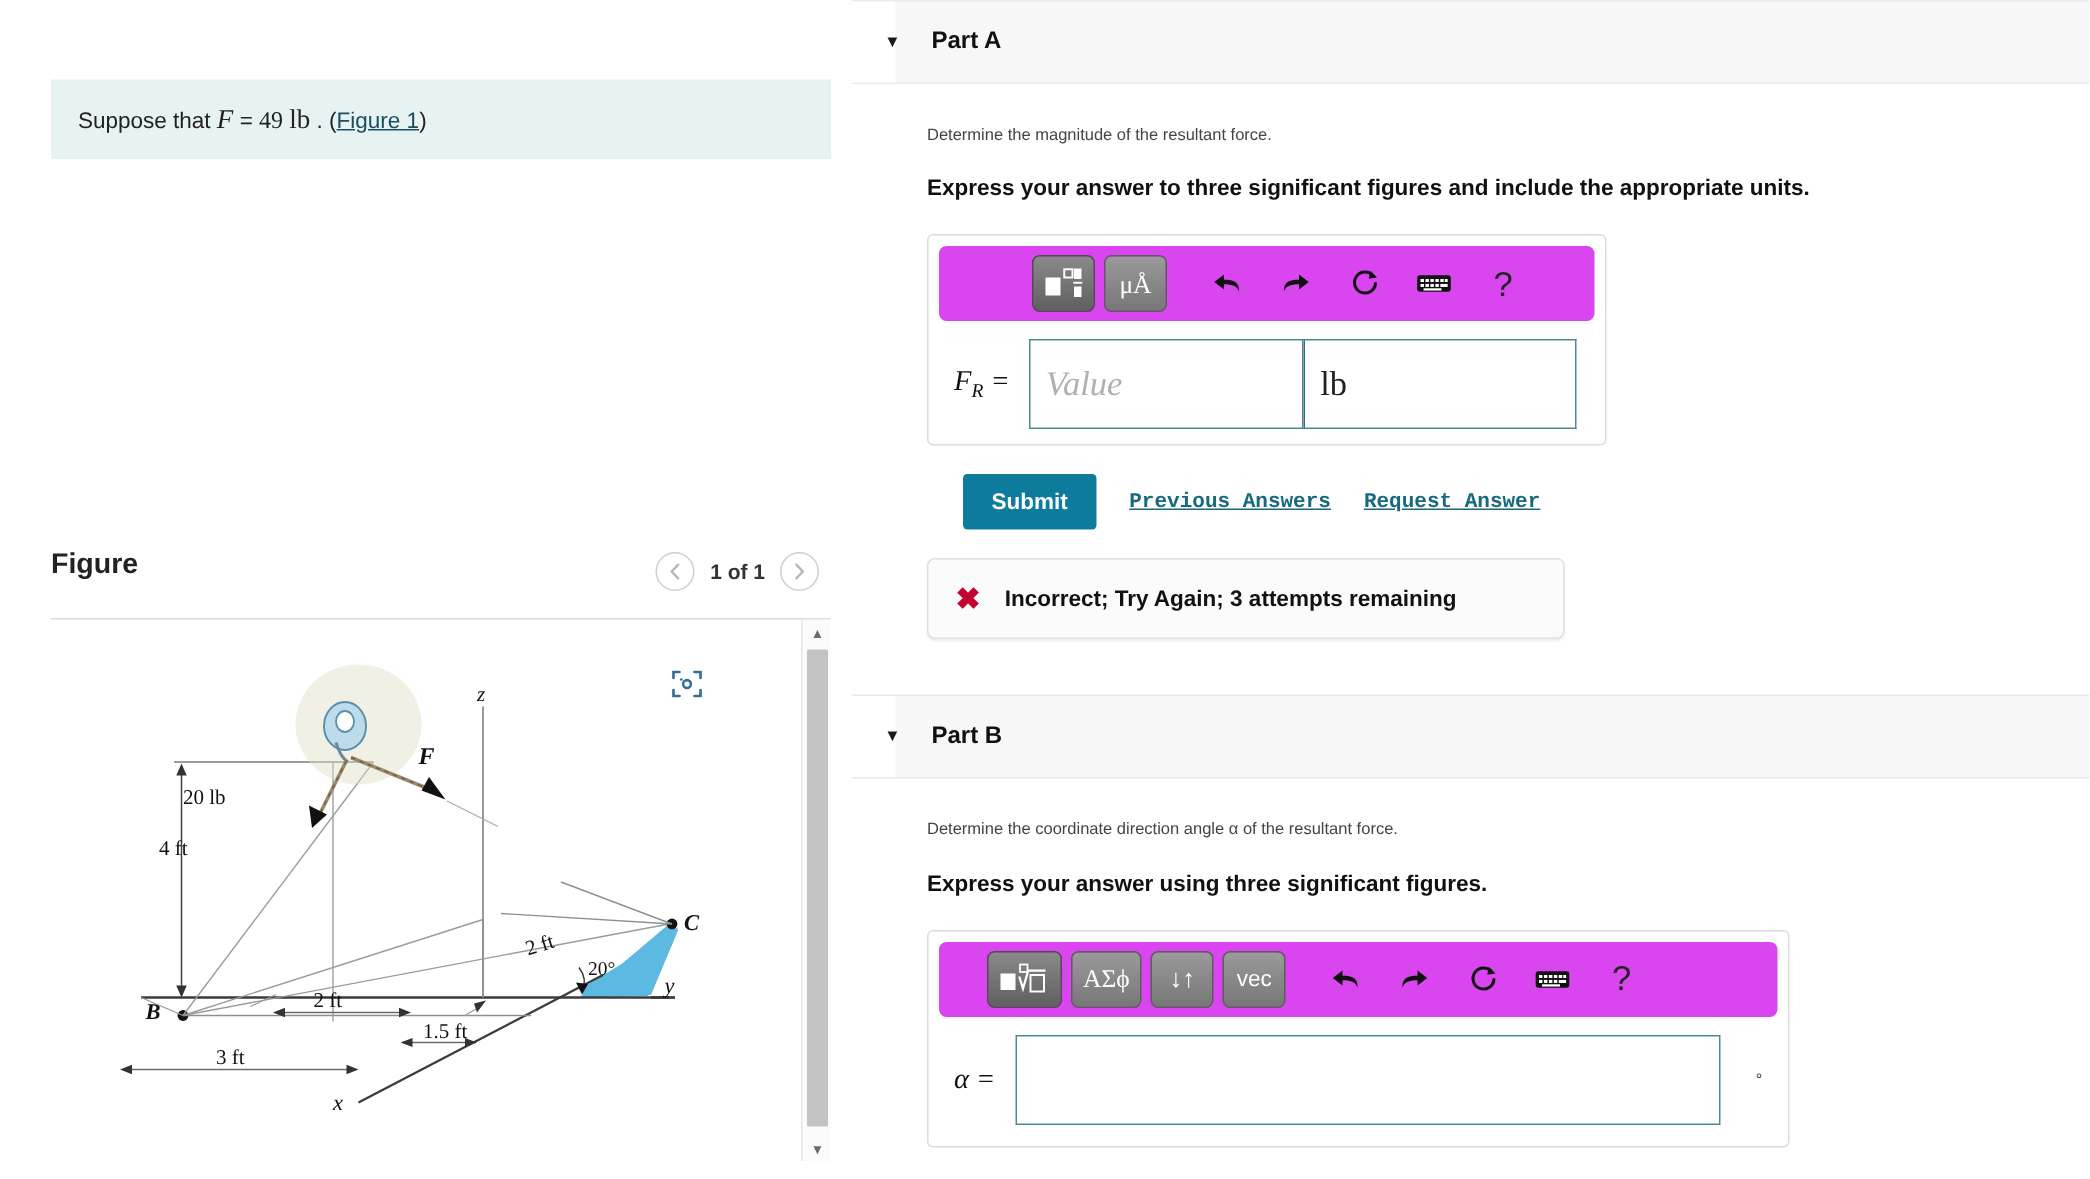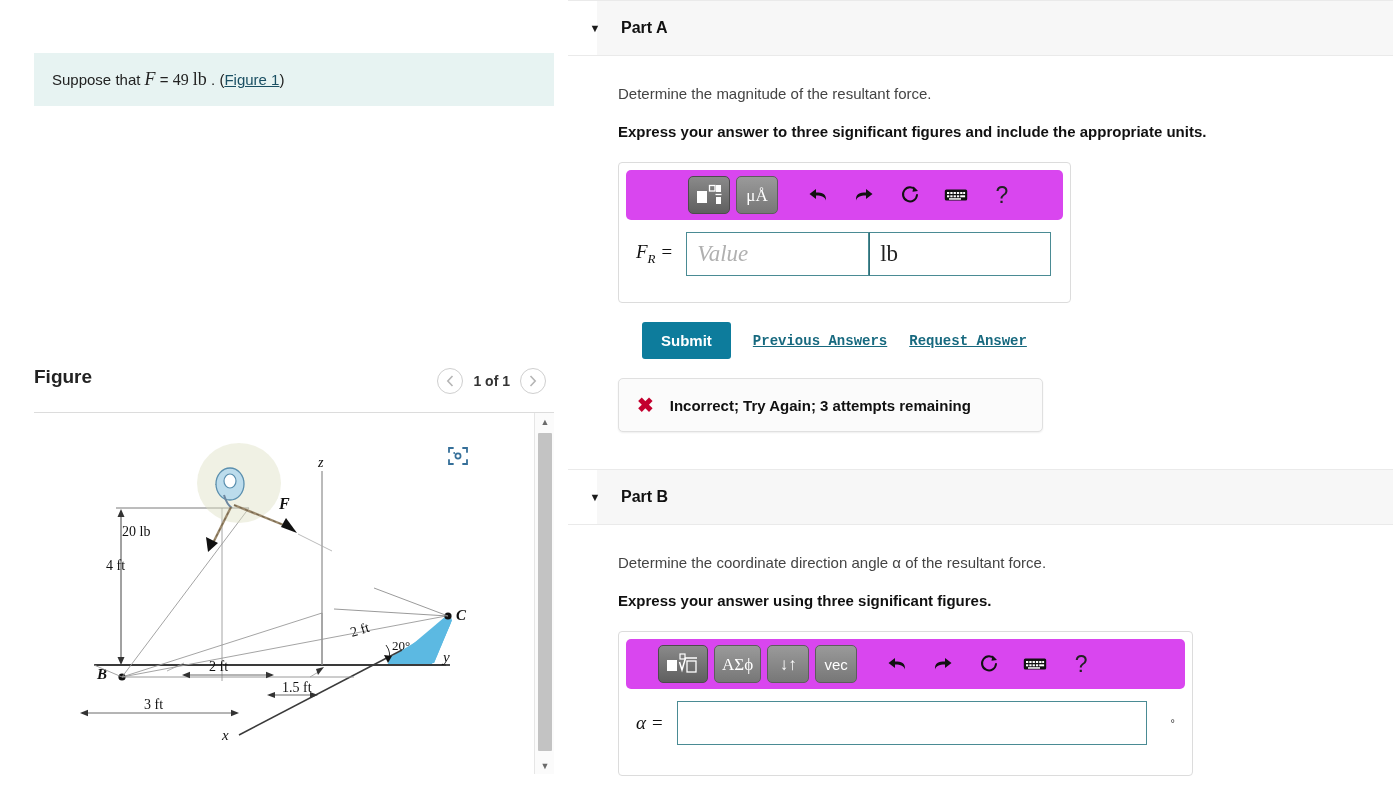"Determine the magnitude of the" .prompt { font-size: 15px -> 11px }
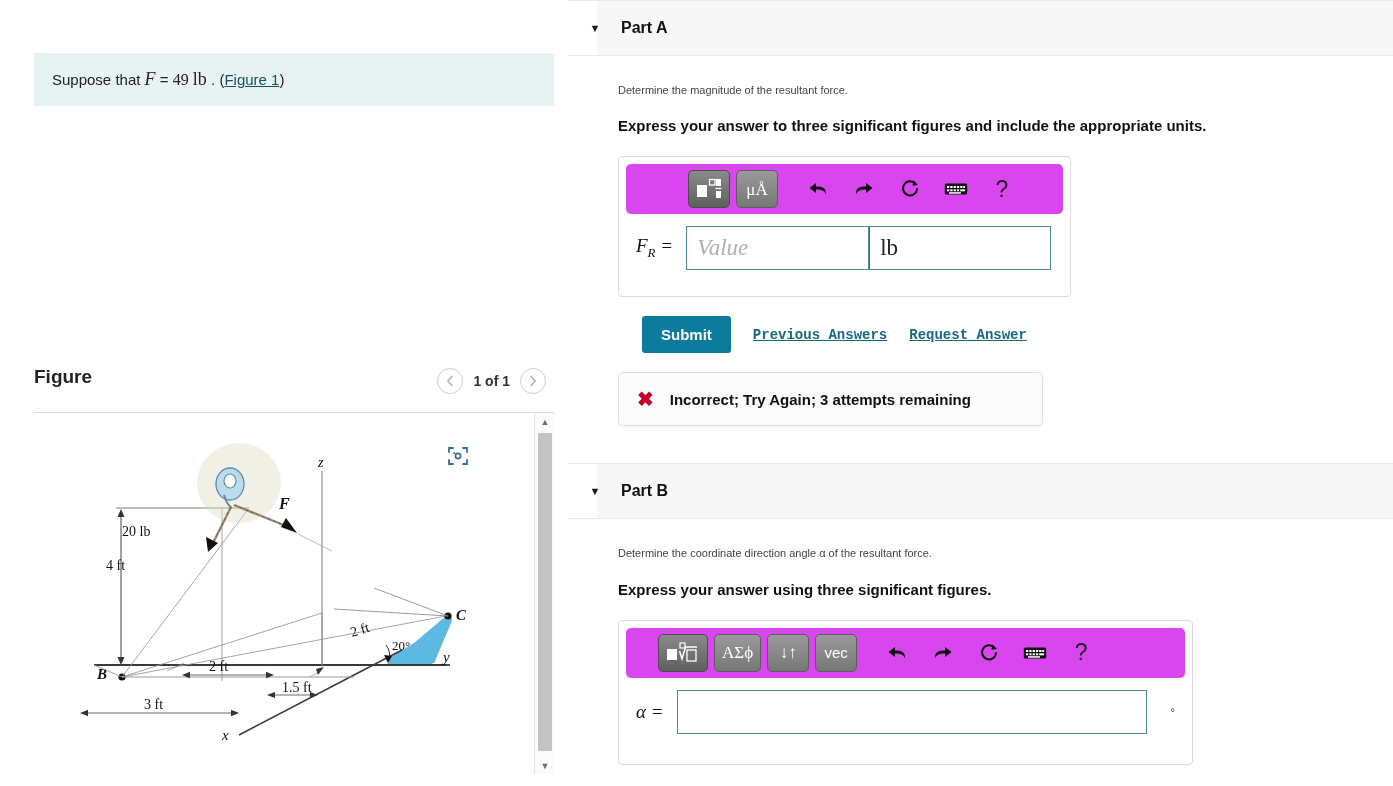"Value" .txt-input { height: 44px -> 60px }
